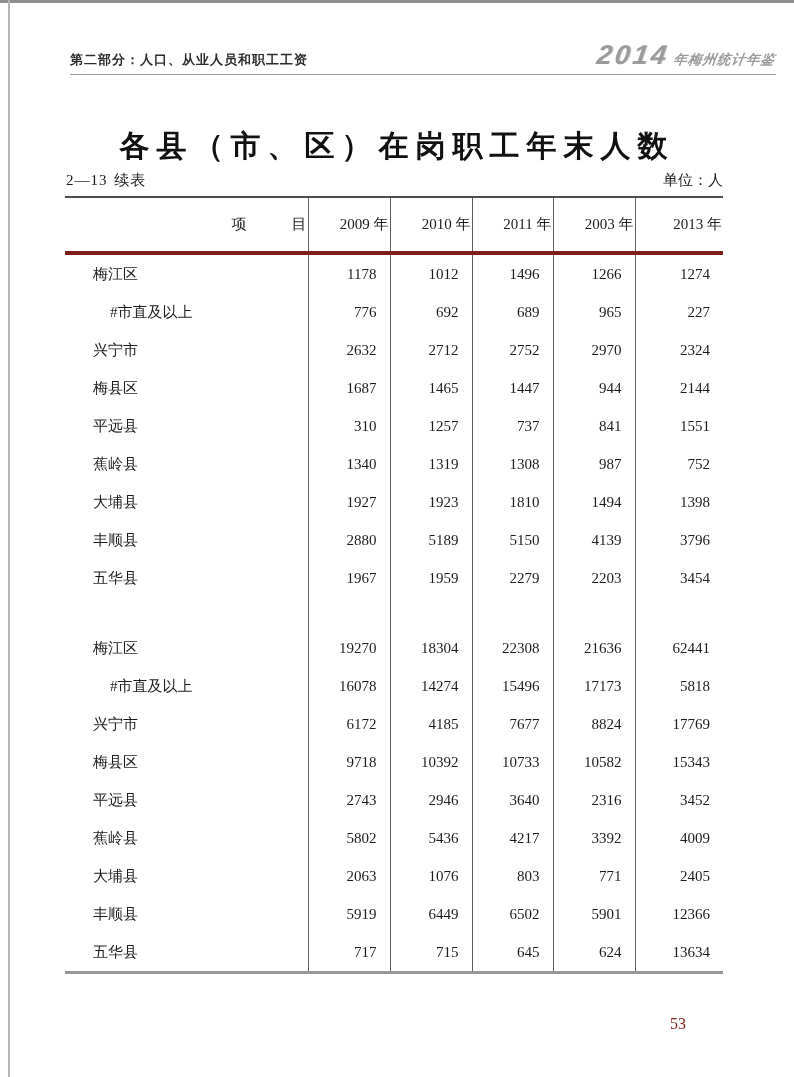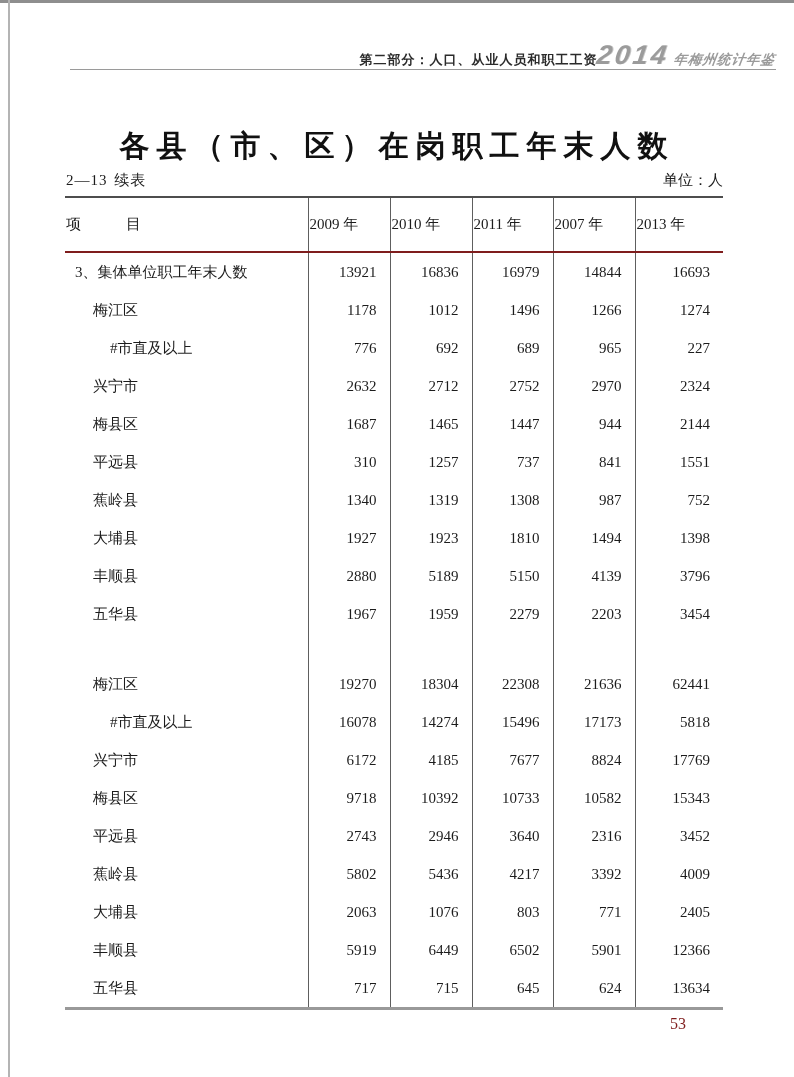"第二部分：人口、从业人员和职工工资" .running-head { justify-content: flex-end -> space-between; padding-bottom: none -> 5px }
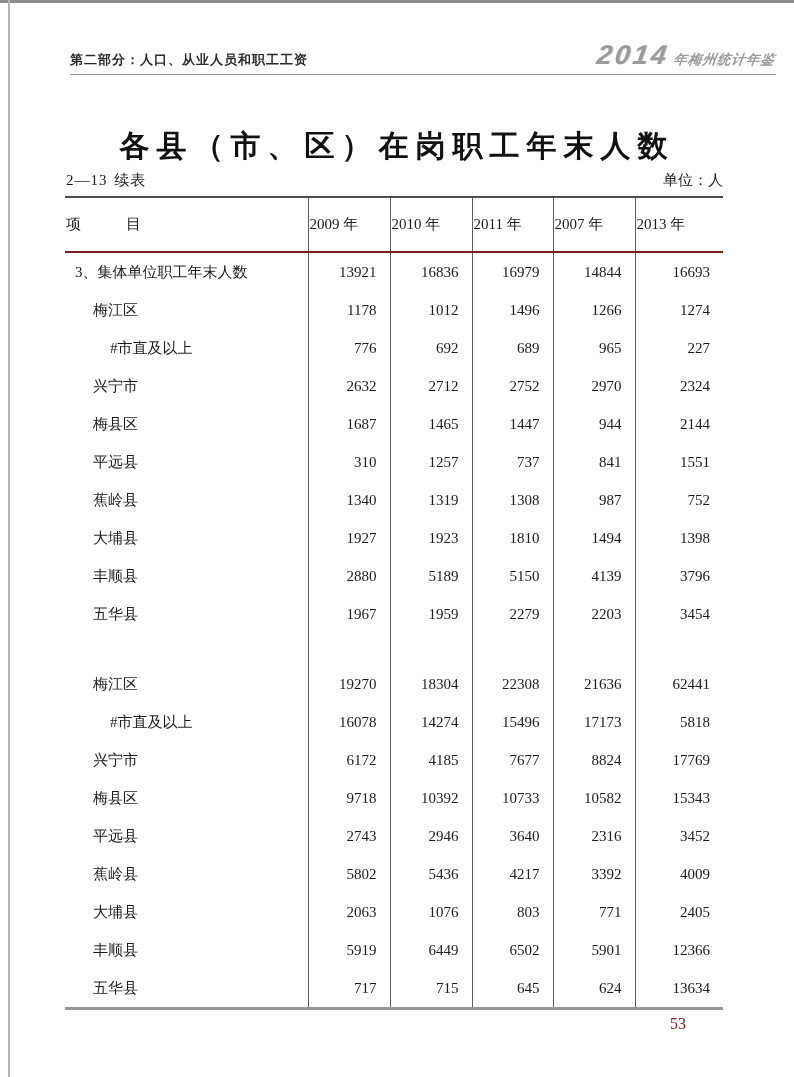"项 目" thead th { border-bottom: 2px solid #7f1d1d -> 4px solid #7f1d1d; text-align: left -> right }
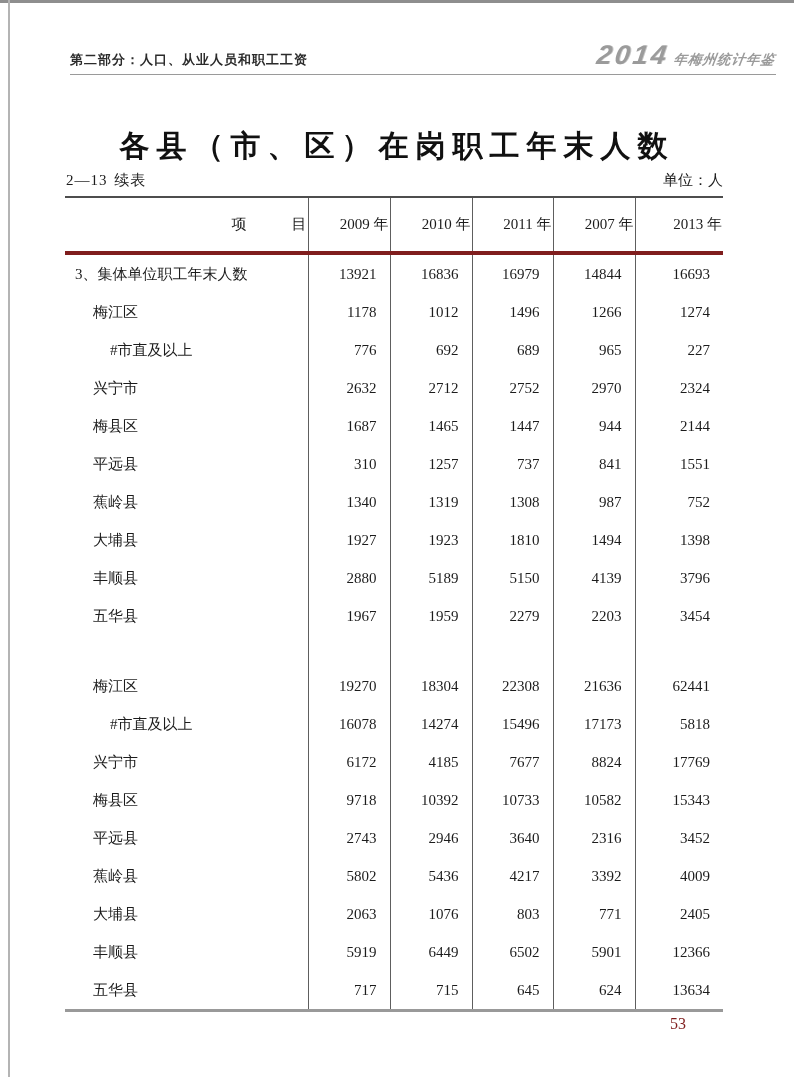"2007 年" th { text: 2007 -> 2003 }
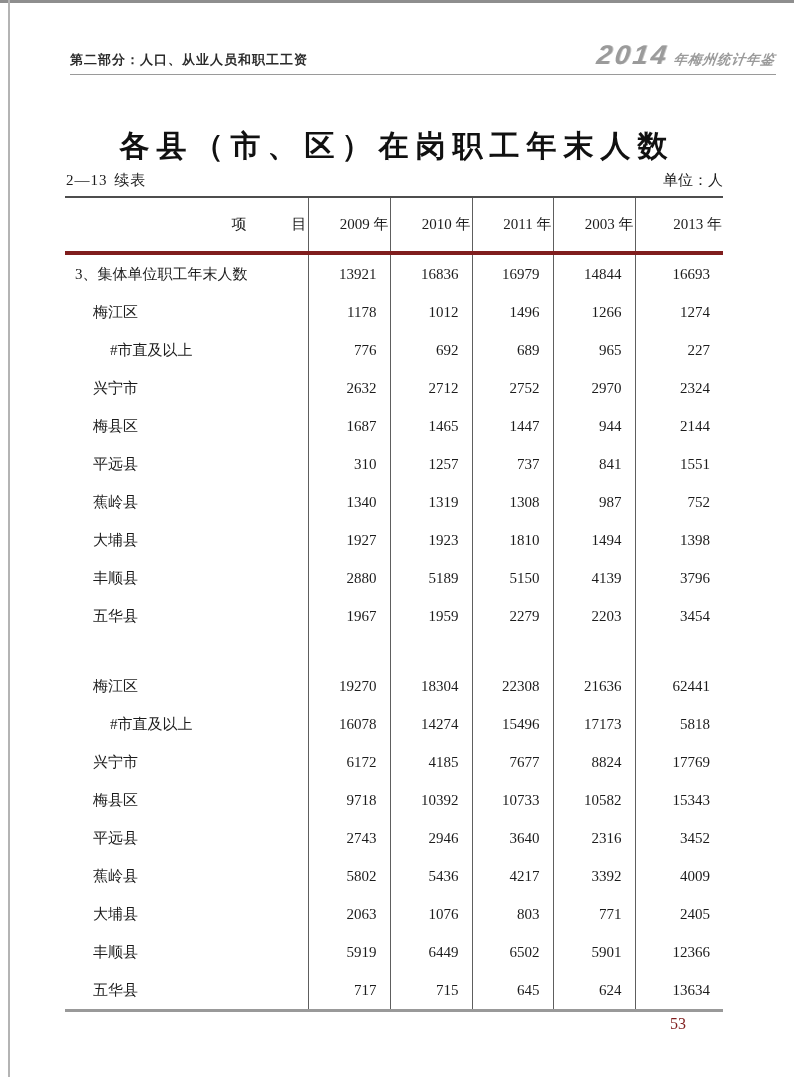"3、集体单位职工年末人数" tr { html: <tr> <td>3、集体单位职工年末人数</td> <td>13921</td> <td>16836</td> <td>16979</td> <td>14844</td> <td>16693</td> </tr> -> none }
